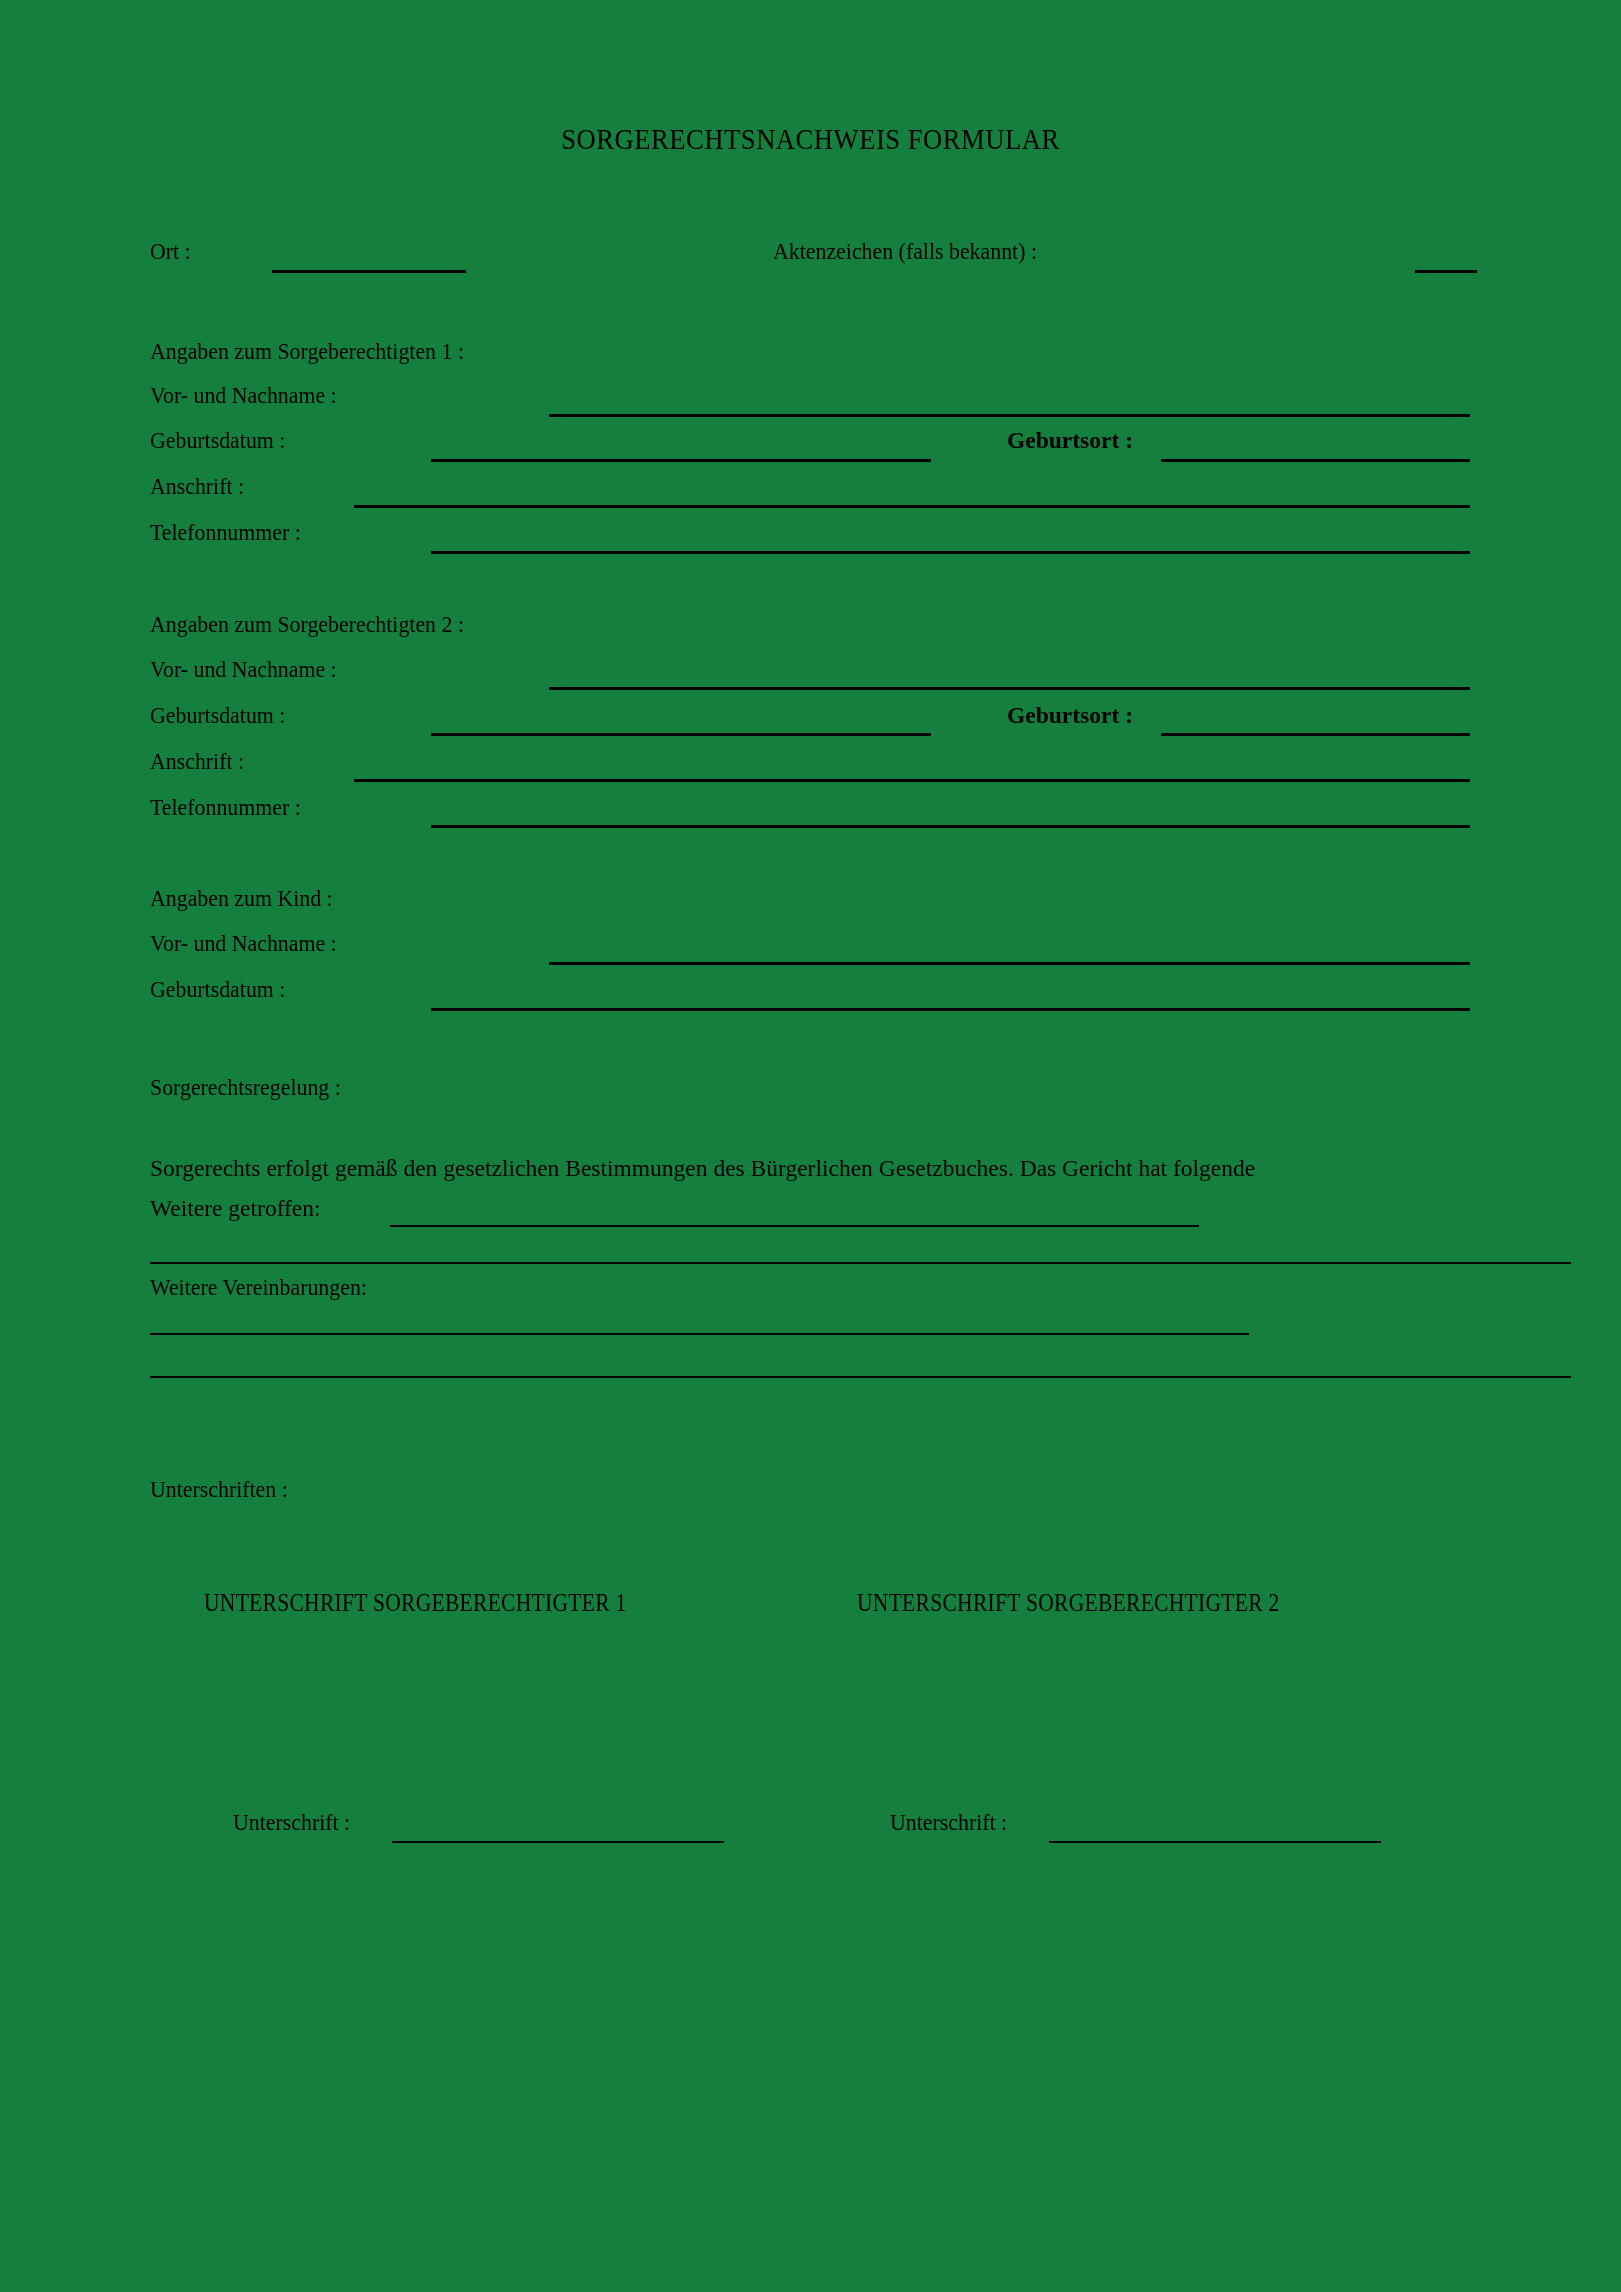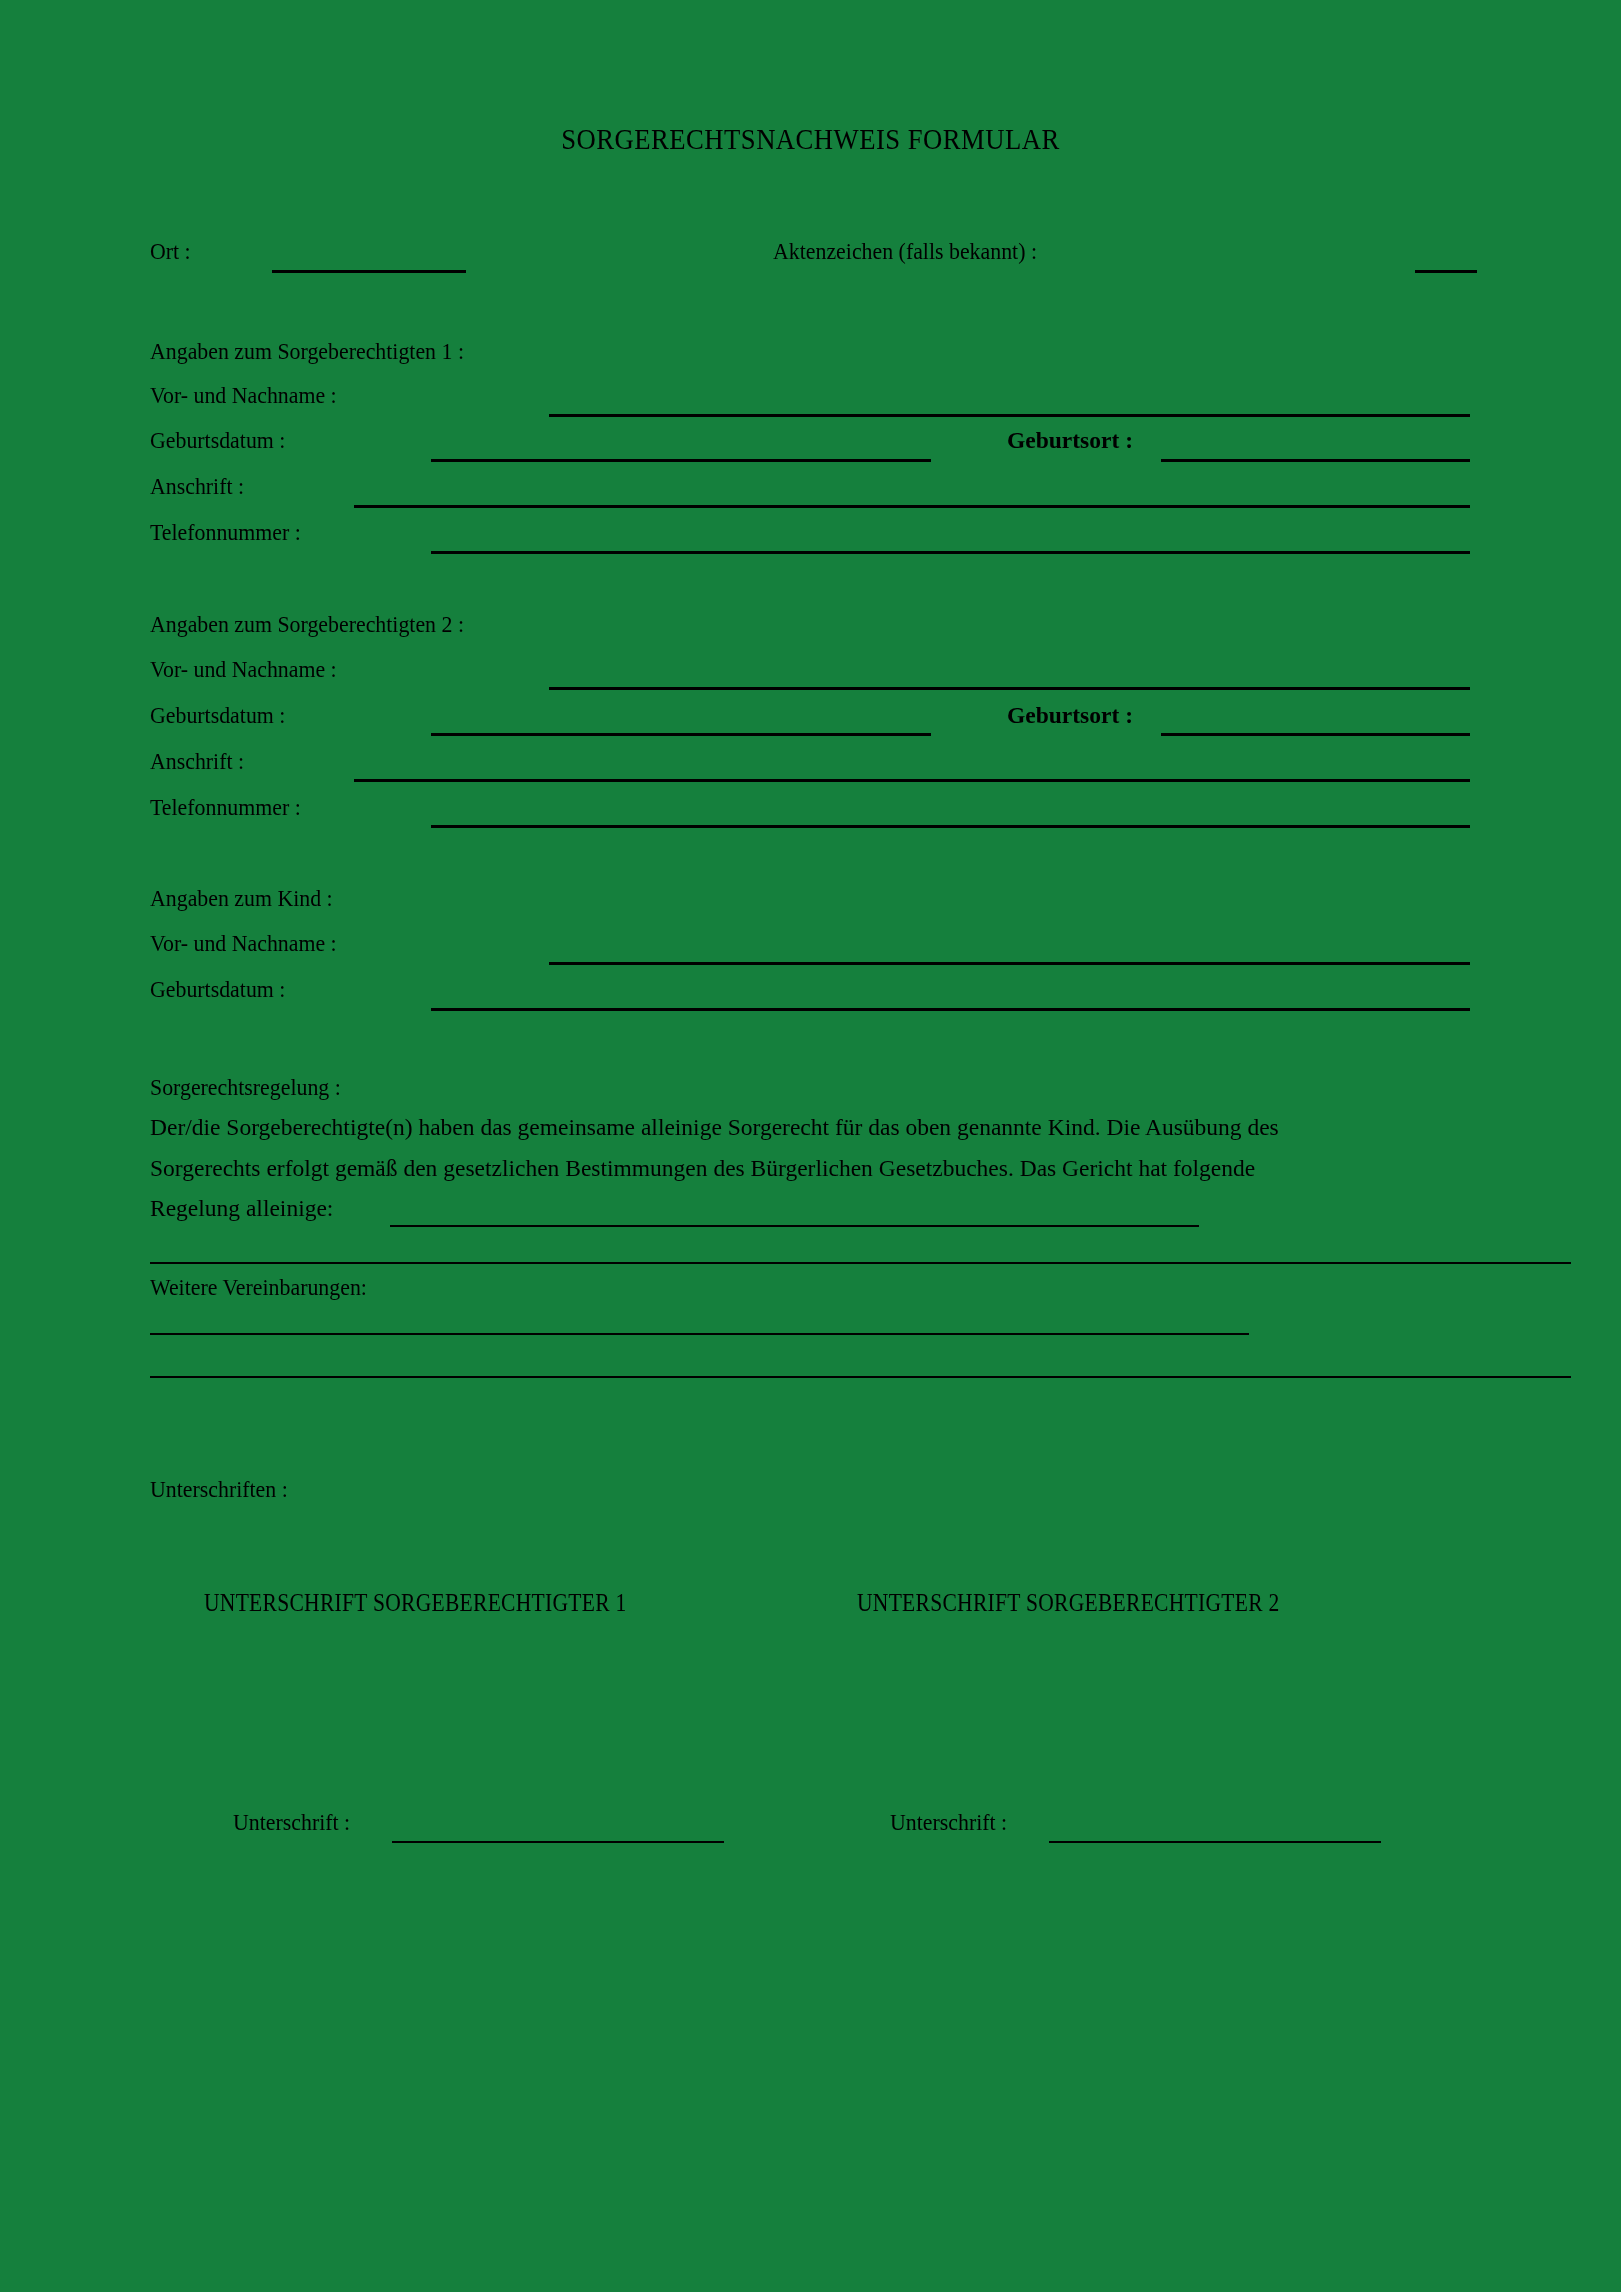"Der/die Sorgeberechtigte(n) haben das" div.para { html: <div>Der/die Sorgeberechtigte(n) haben das gemeinsame alleinige Sorgerecht für das oben genannte Kind. Die Ausübung des</div> -> none }
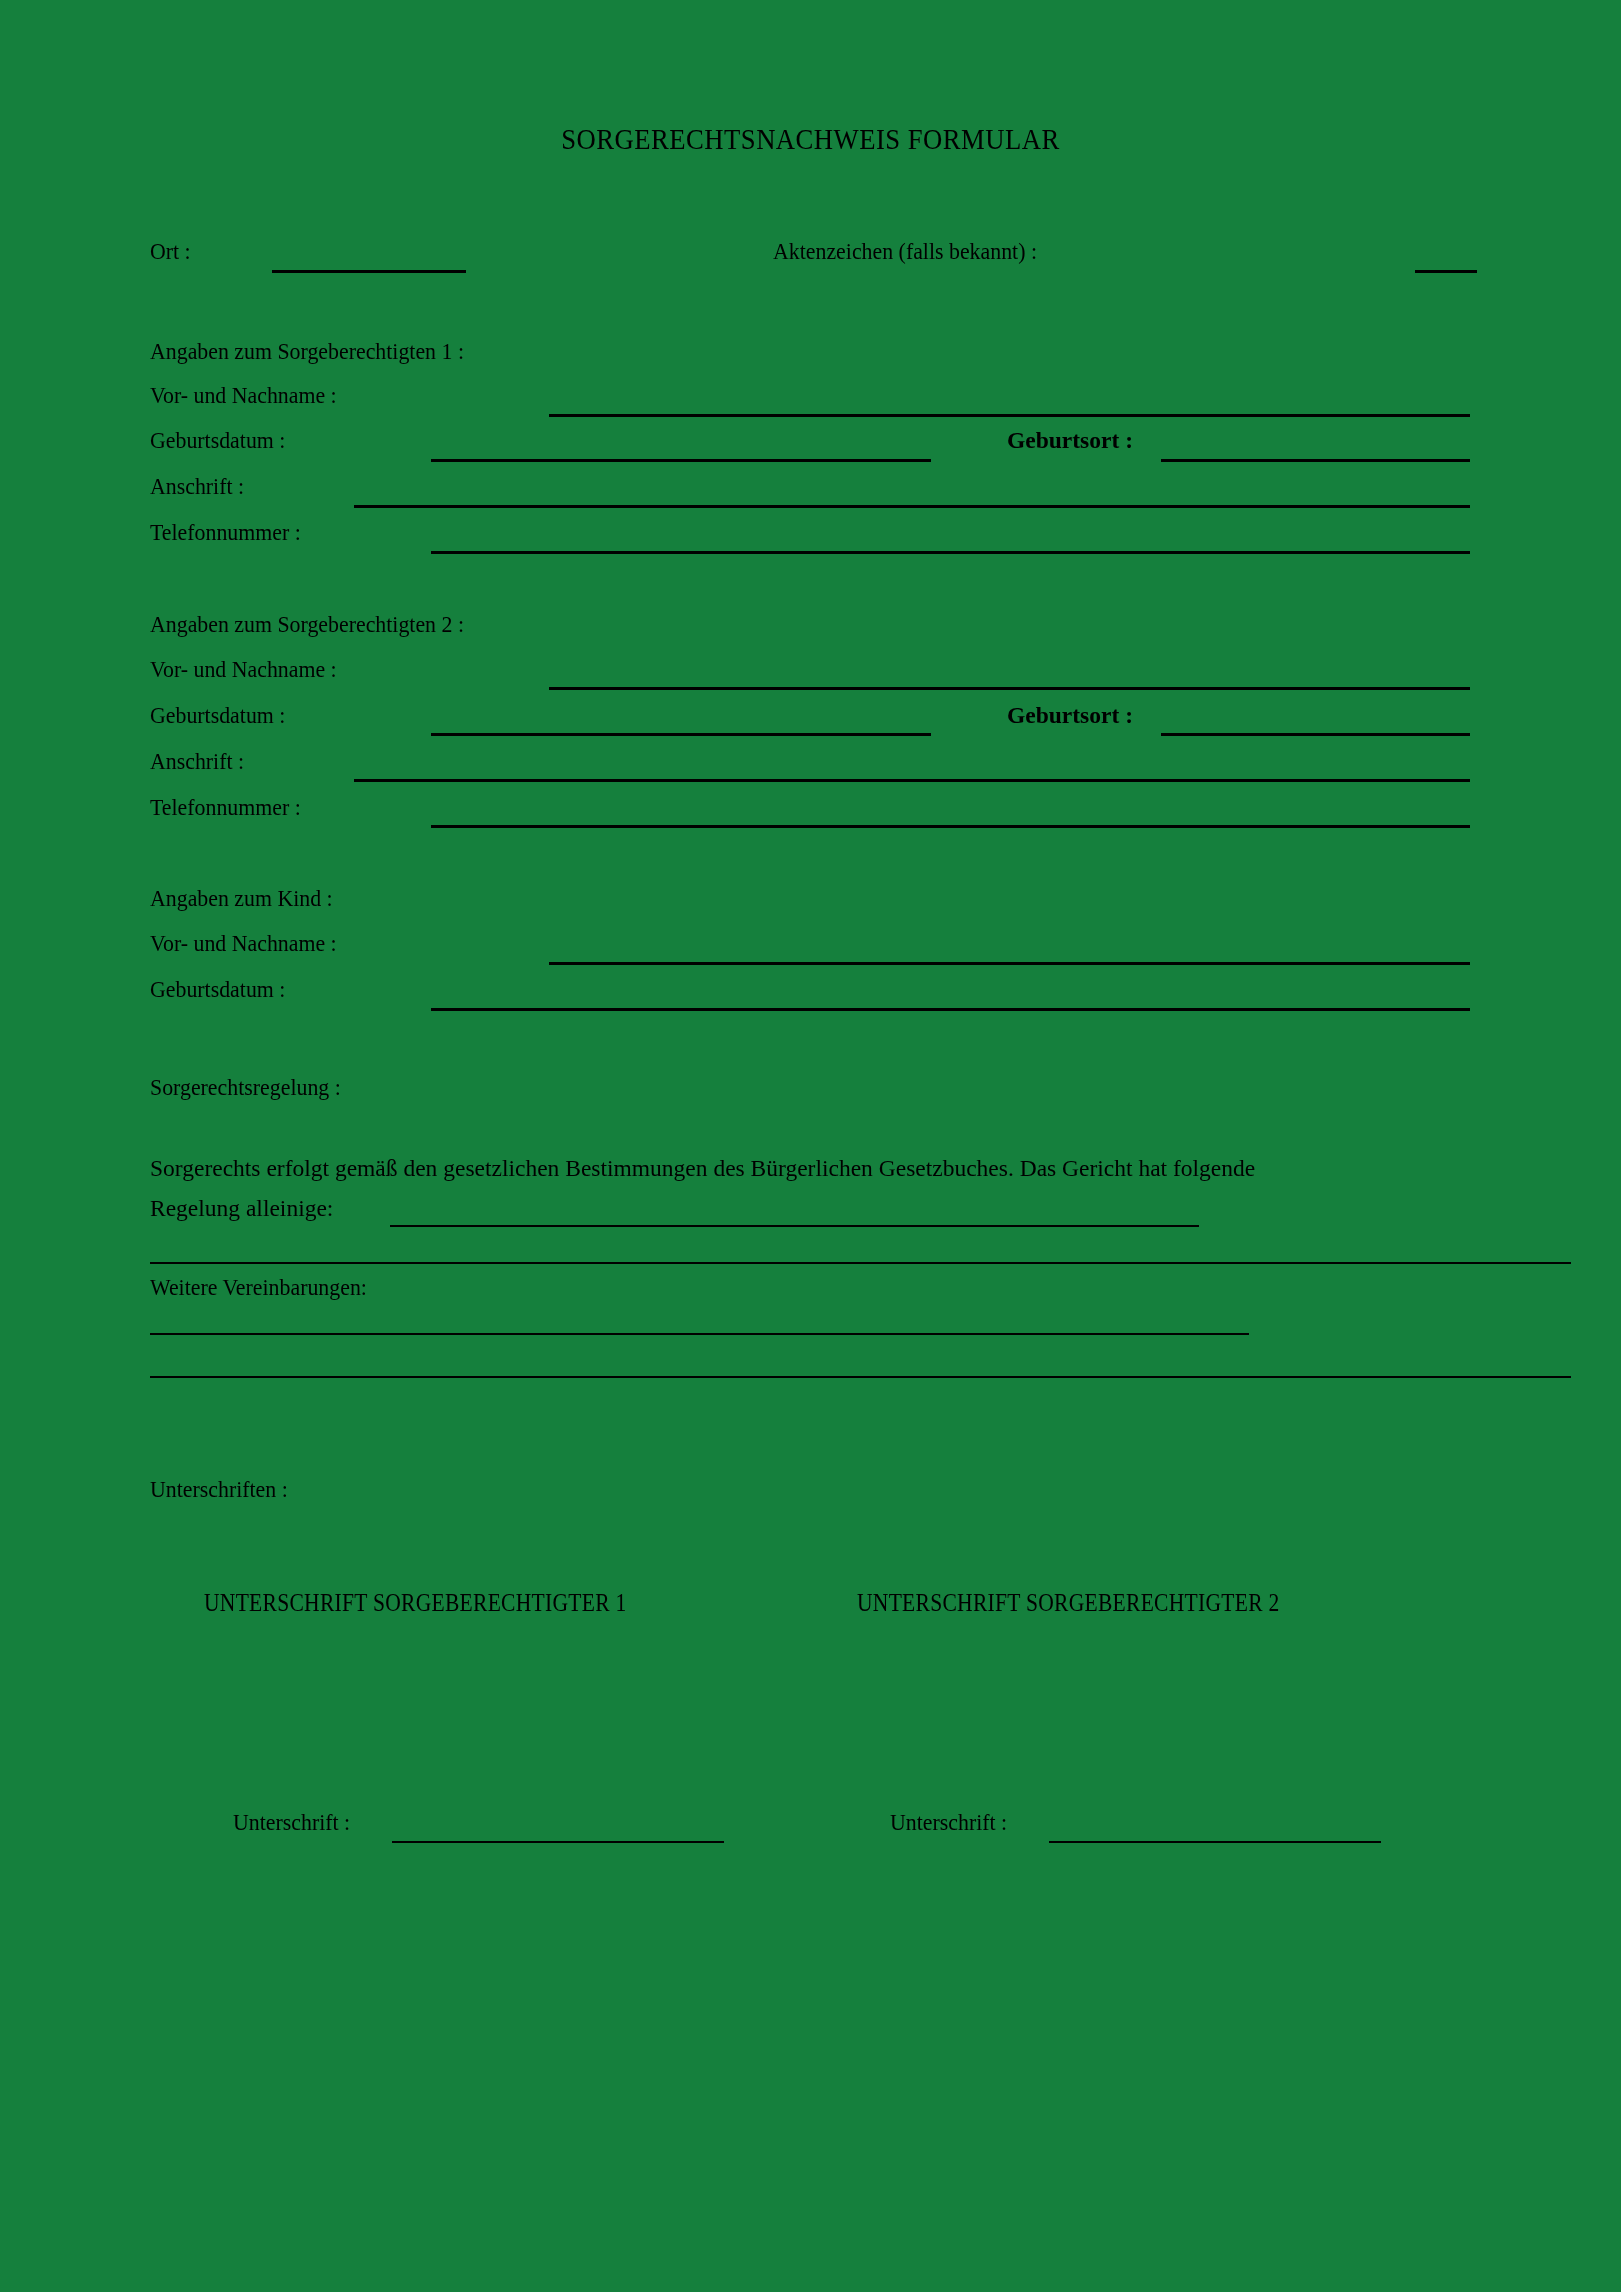"Regelung alleinige:" div.para { text: Regelung alleinige -> Weitere getroffen }
